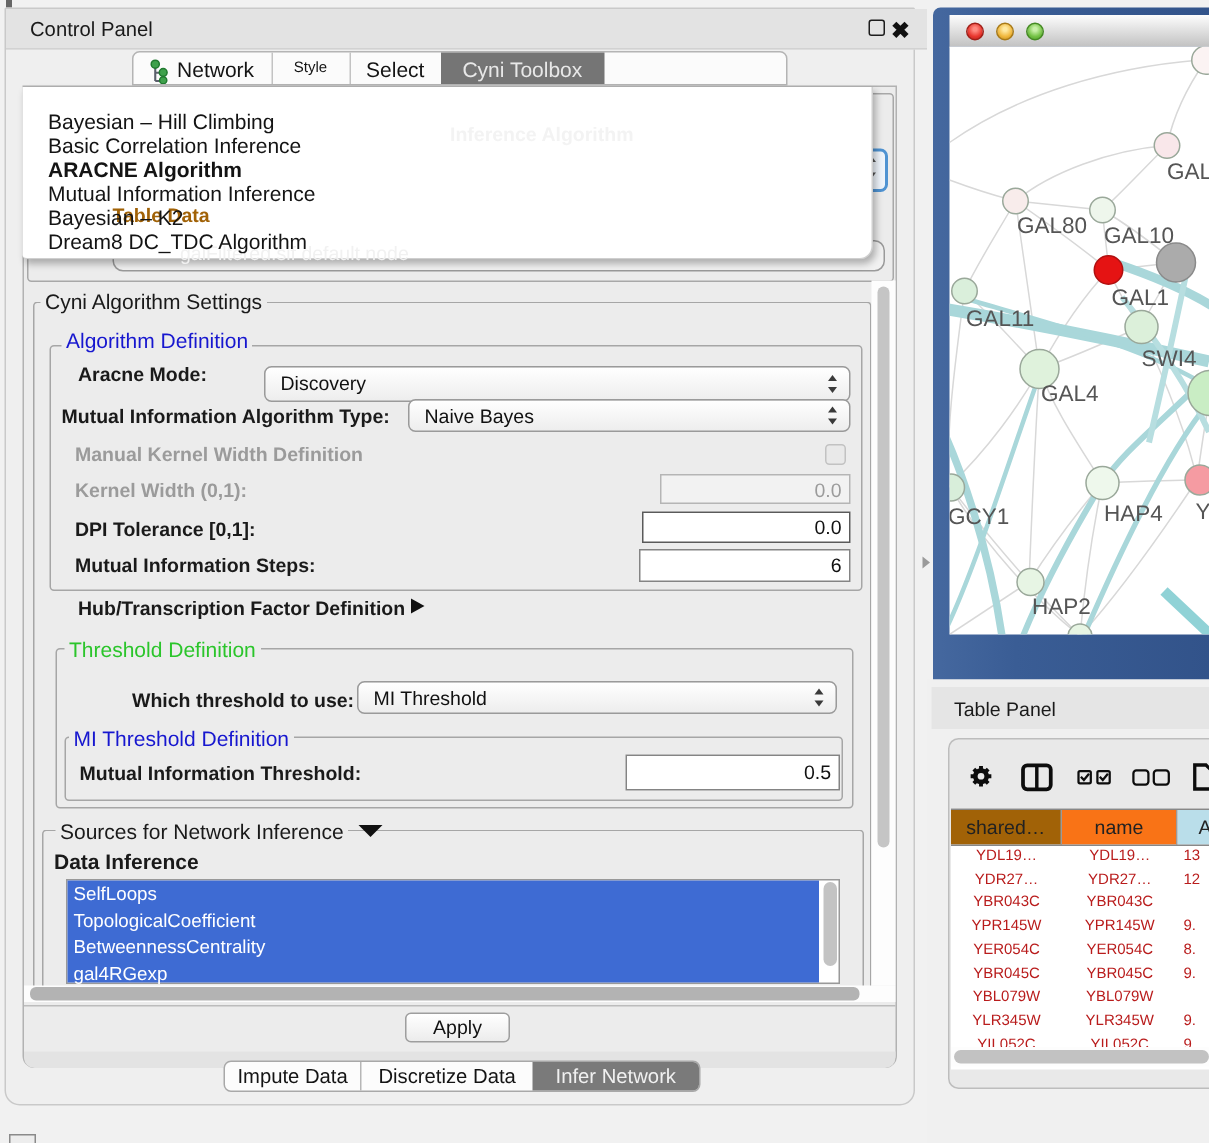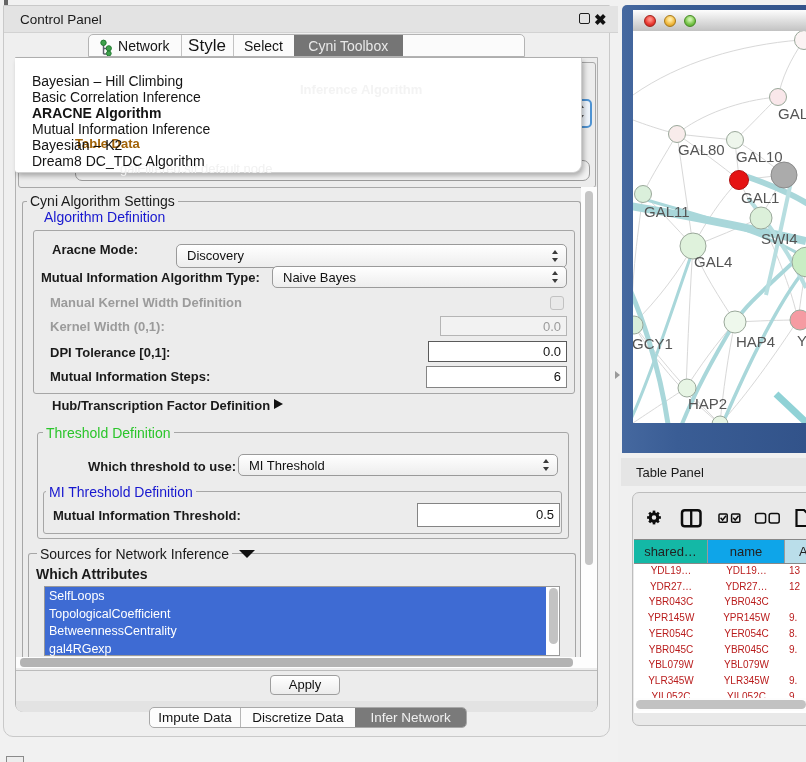"Style" div.seg { font-size: 17px -> 10px }
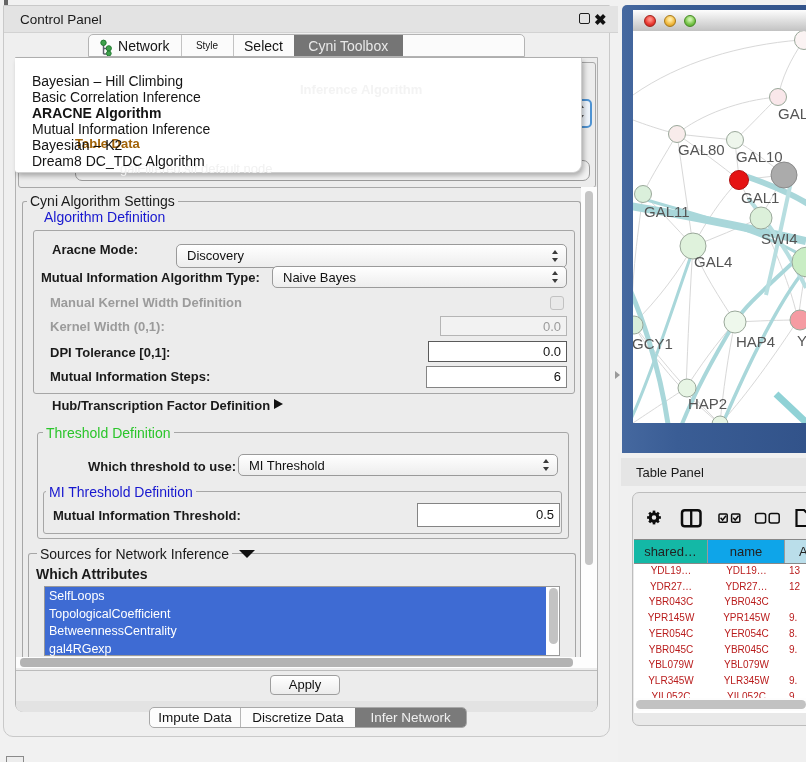"Algorithm Definition" div.gtitle { top: 210px -> 220px }
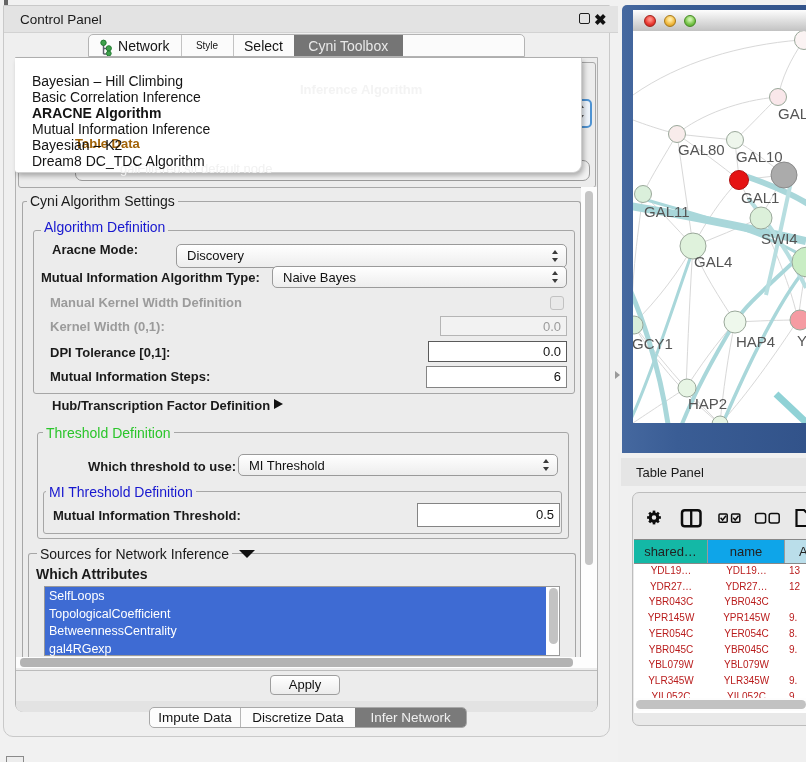"shared…" div.abs { background: #14b8a6 -> #a16207 }
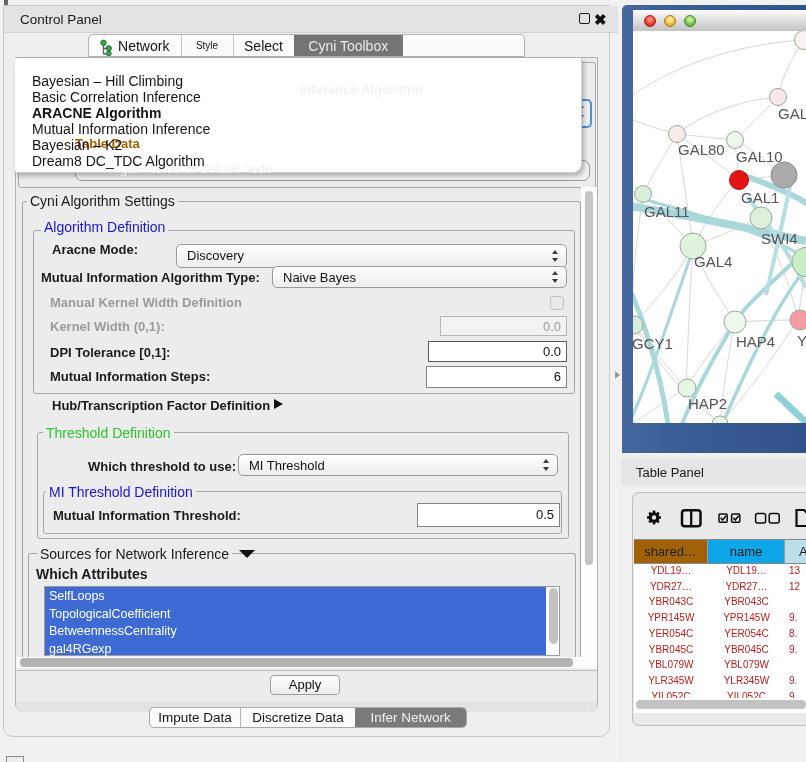"name" div.abs { background: #0ea5e9 -> #f97316 }
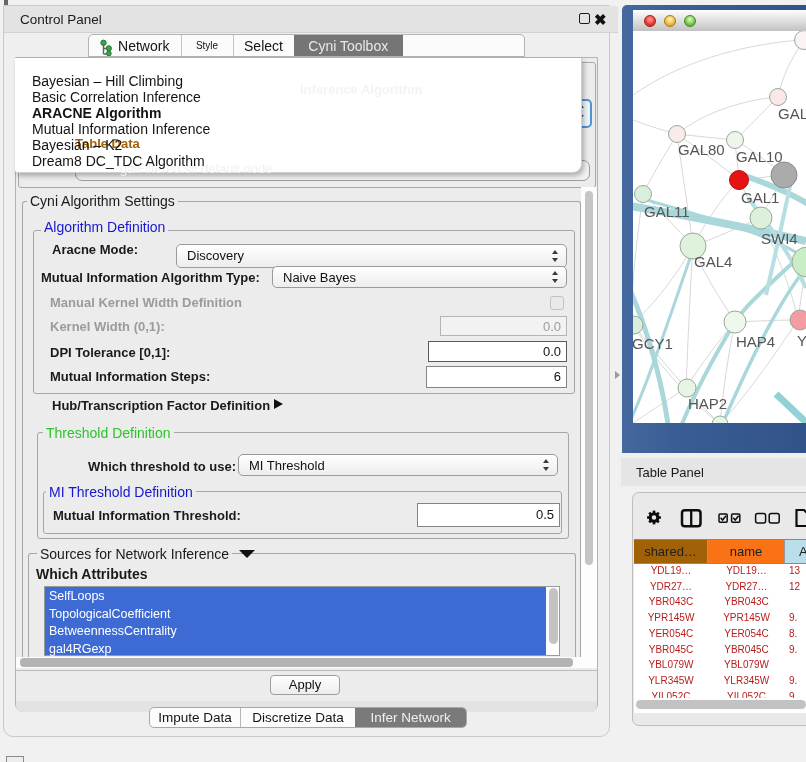"Which Attributes" div.lbl { text: Which Attributes -> Data Inference }
